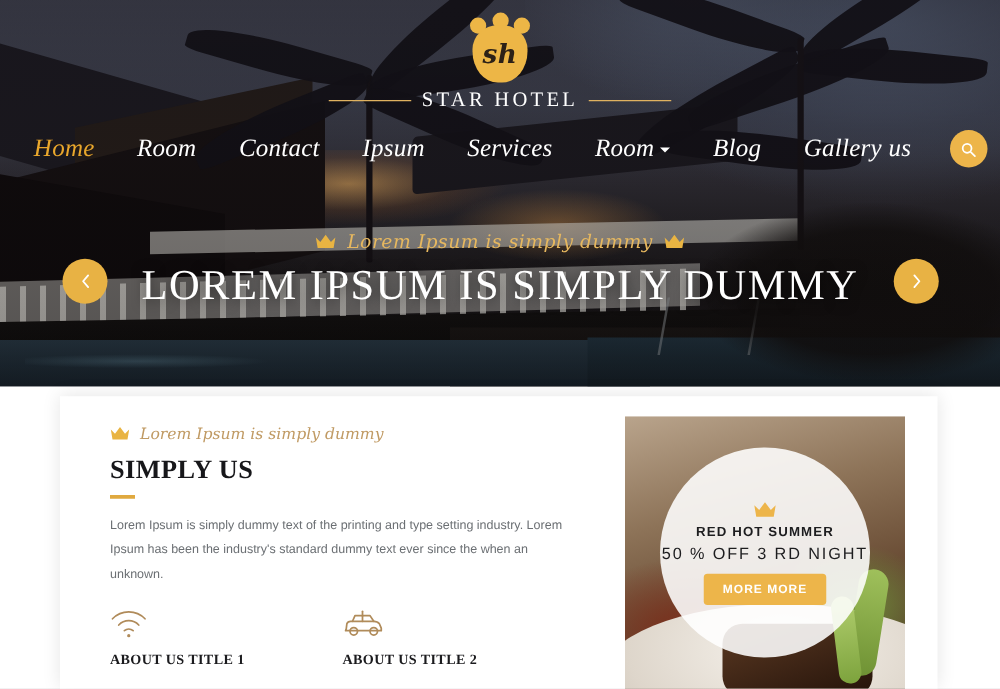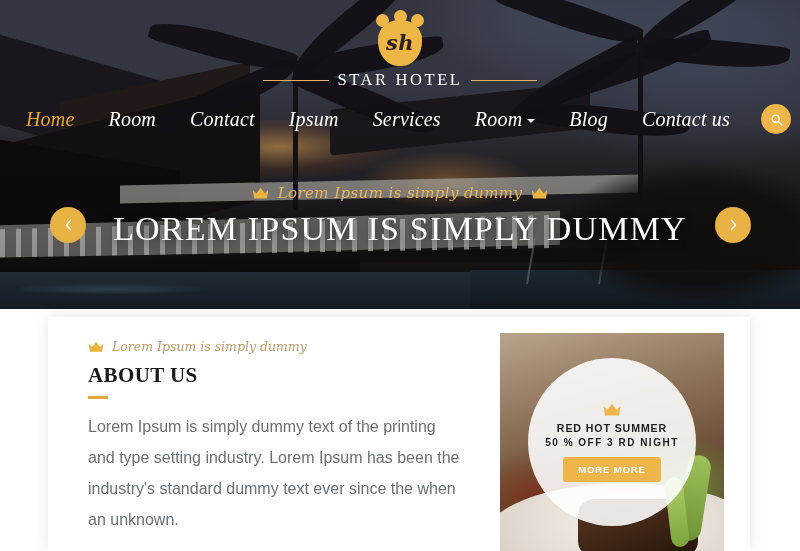"Contact us" a { text: Contact -> Gallery }
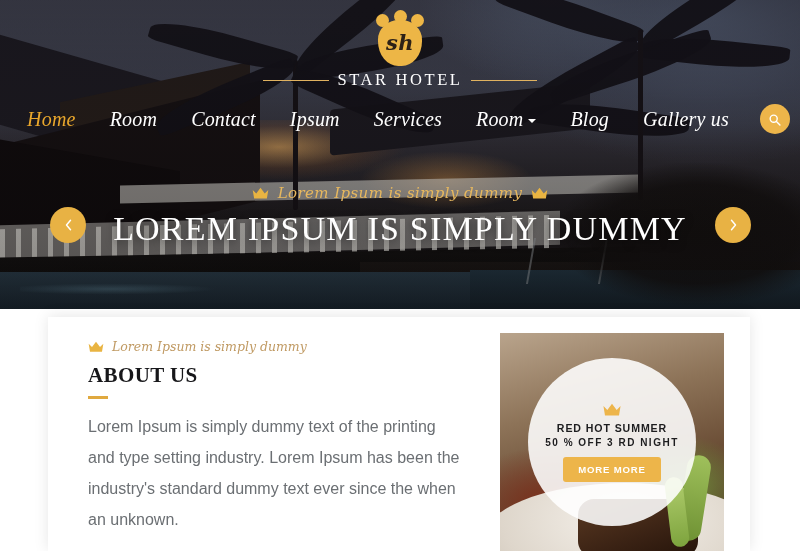"ABOUT US" h2.sect-title { text: ABOUT -> SIMPLY }
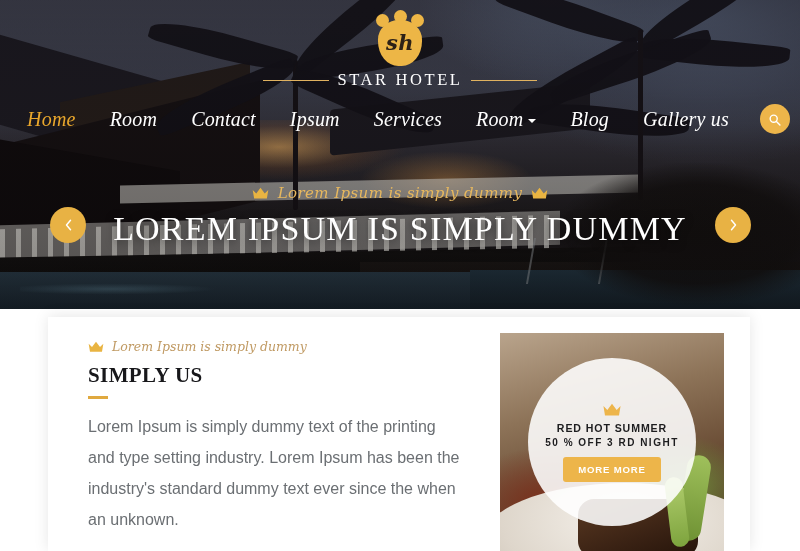"Lorem Ipsum is simply dummy text" .about-copy { font-size: 16px -> 10px }
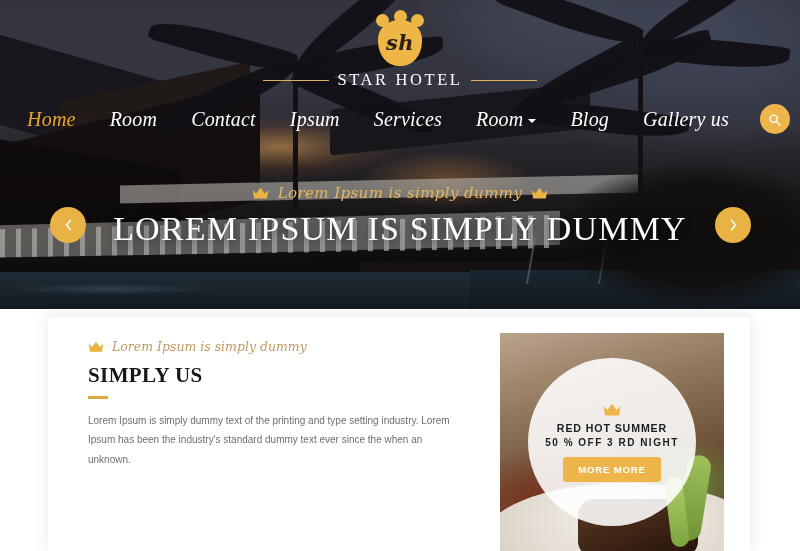"50 % OFF 3 RD" .promo-off { font-size: 10px -> 13px; font-weight: 700 -> 400 }
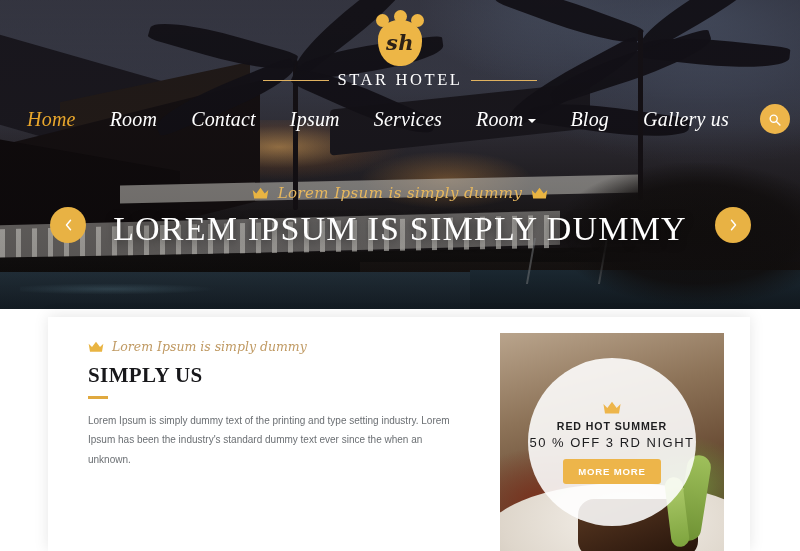"ABOUT US TITLE 1" div.feat { html: none -> <div> <div> <svg> <path></path> <path></path> <path></path> <circle></circle> </svg> </div> <div>ABOUT US TITLE 1</div> </div> }
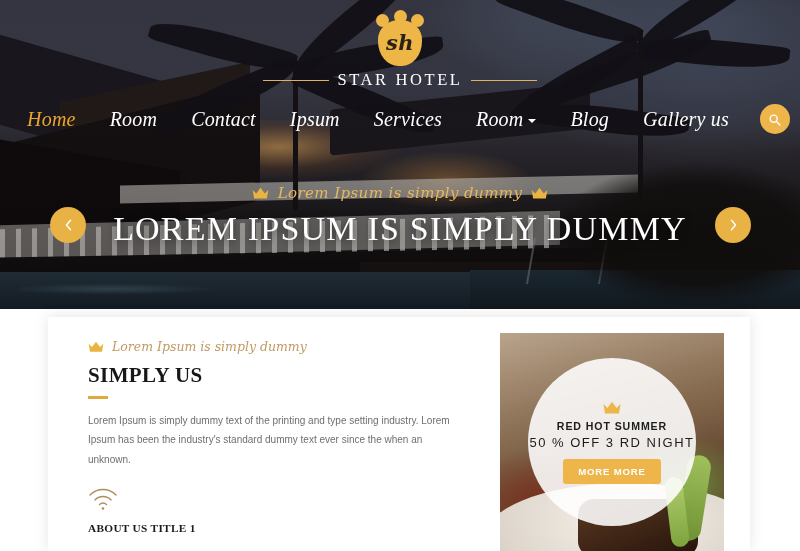"ABOUT US TITLE 2" div.feat { html: none -> <div> <div> <svg> <path></path> <path></path> <line></line> <line></line> <circle></circle> <circle></circle> </svg> </div> <div>ABOUT US TITLE 2</div> </div> }
